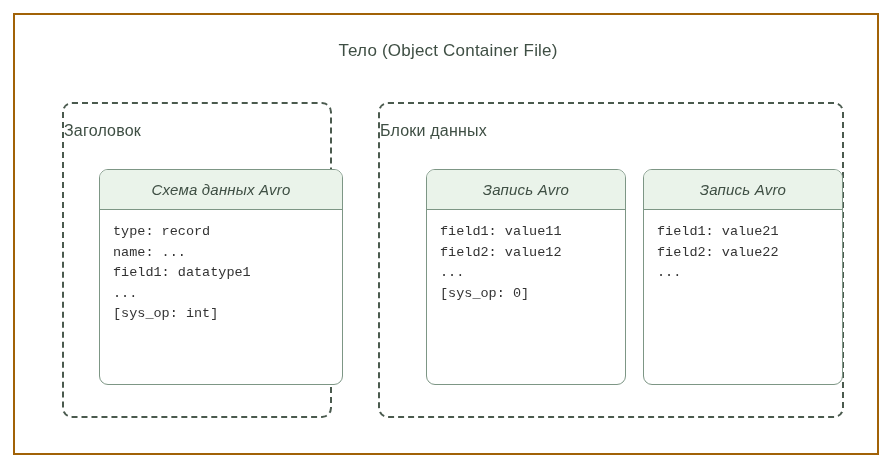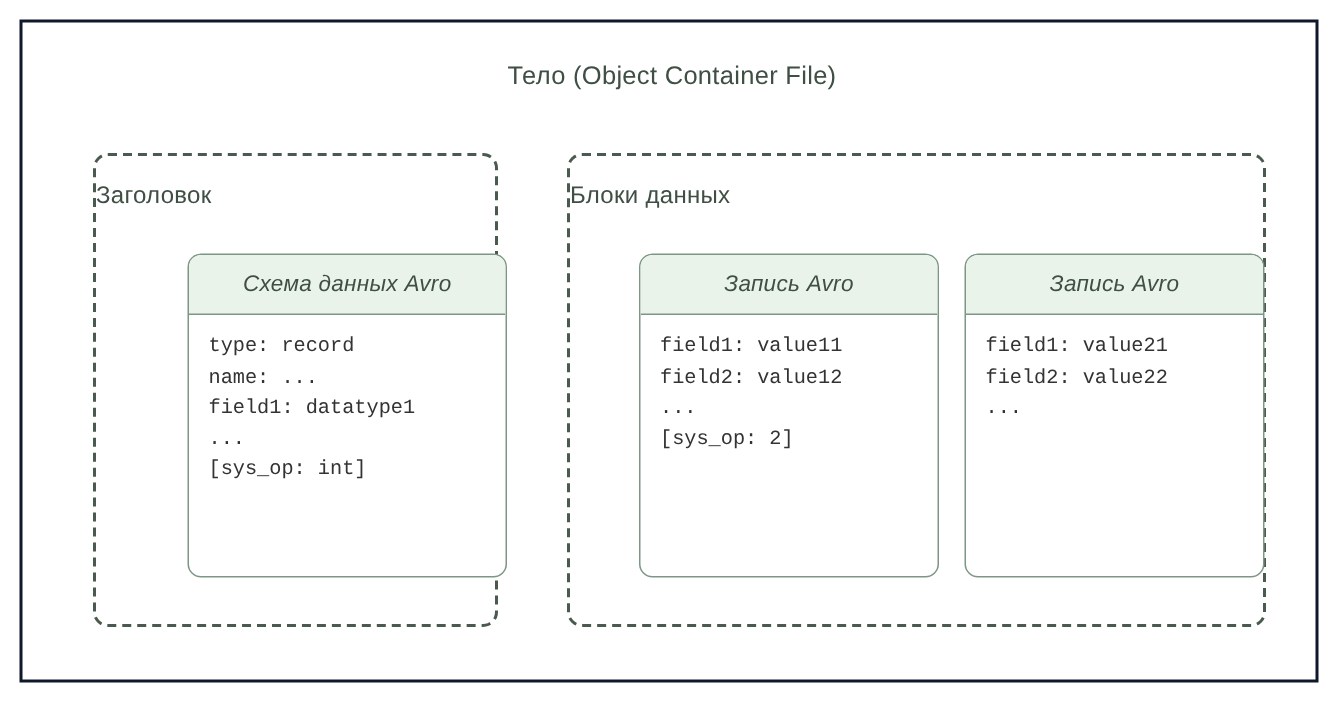"Тело (Object Container File)" .outer-frame { border: 2px solid #0f172a -> 2px solid #a16207 }
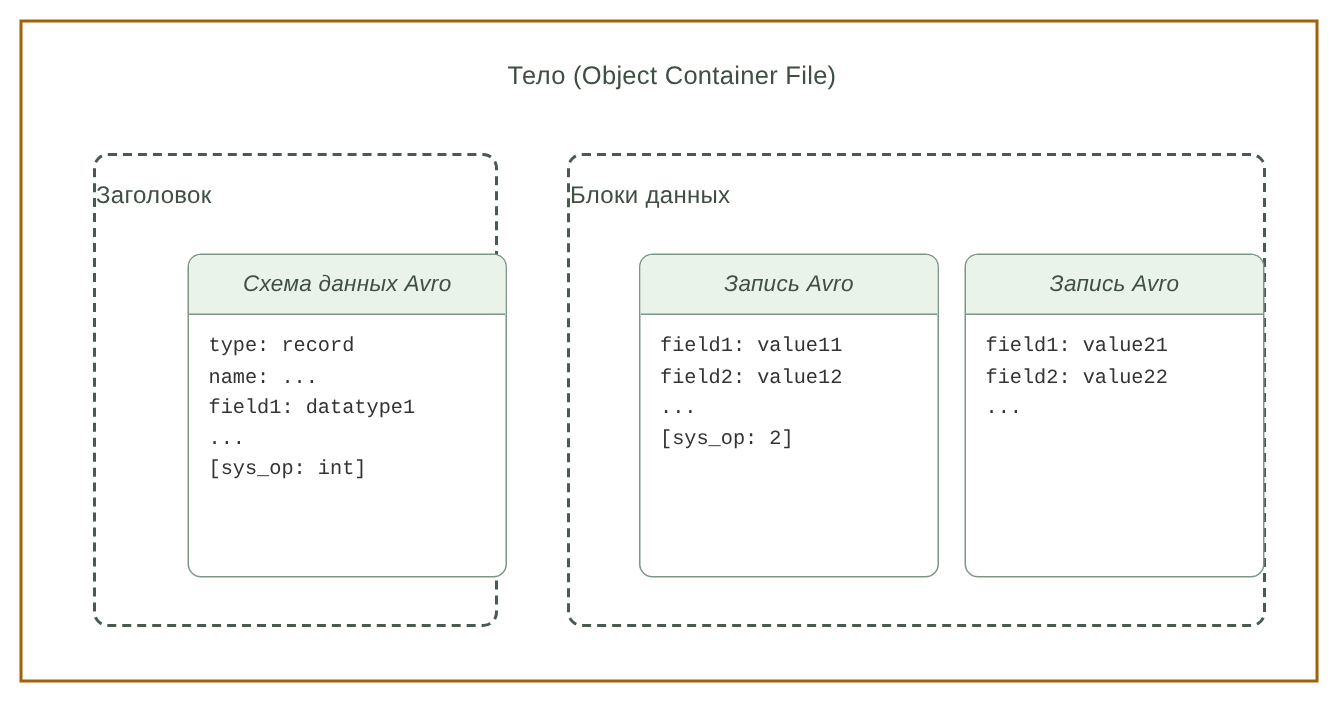"Схема данных Avro" #card-schema { margin-left: 26px -> none; width: 213px -> 244px }
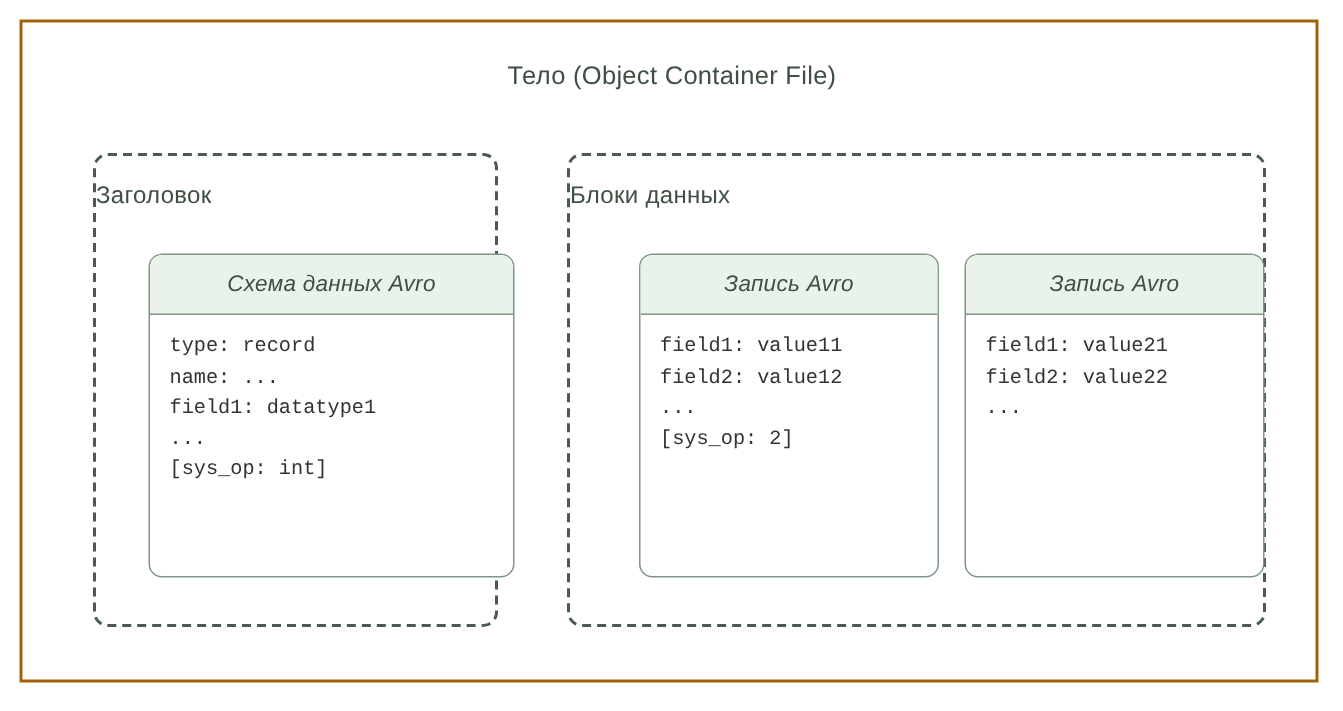"[sys_op: 2]" div.code-line { text: 2 -> 0 }
